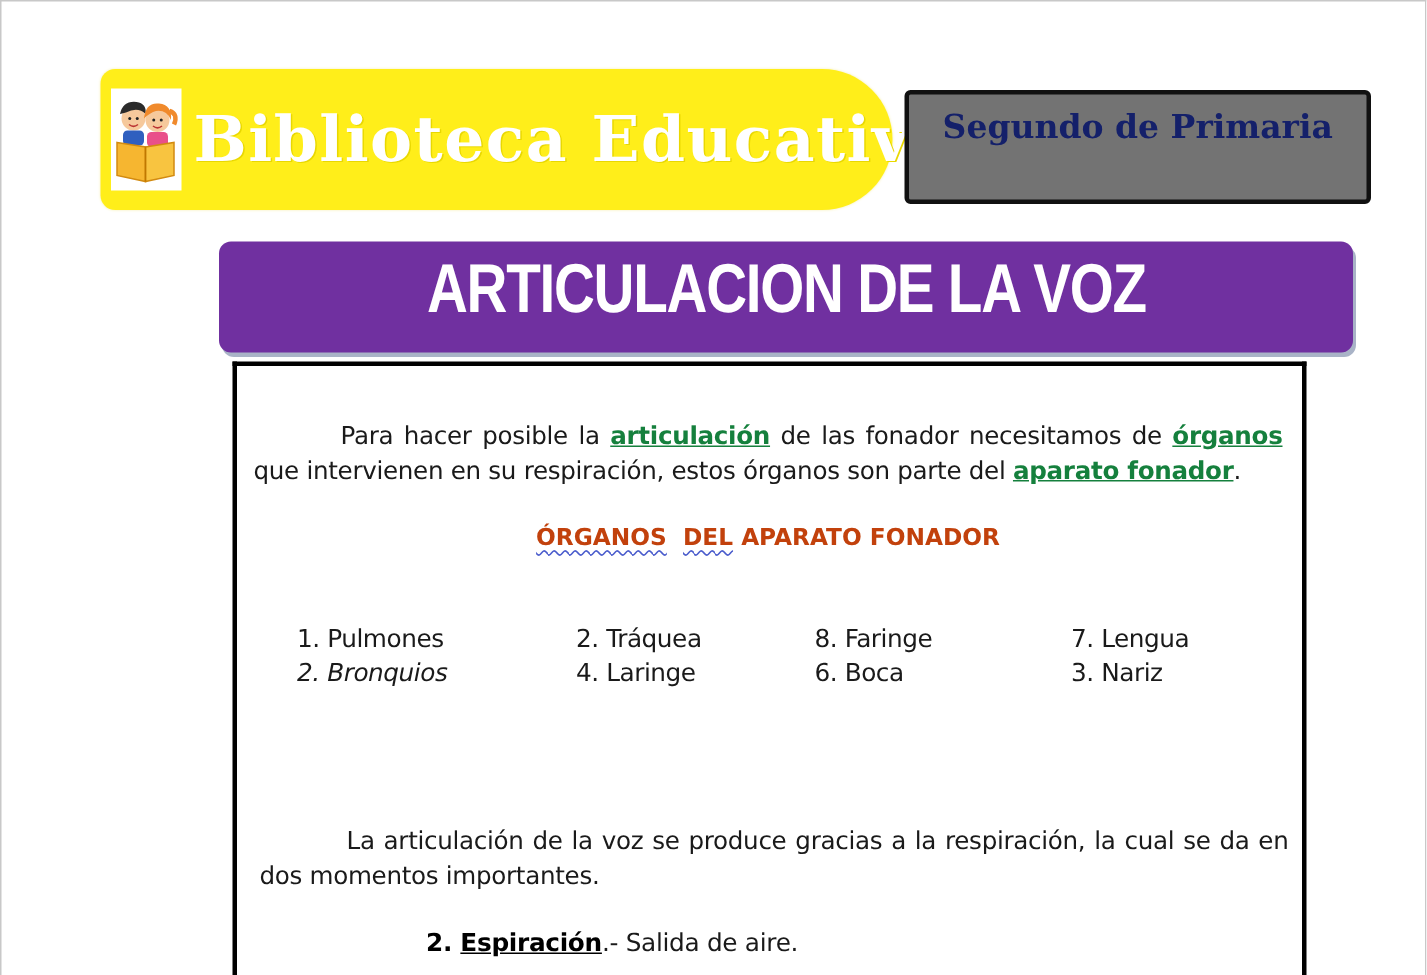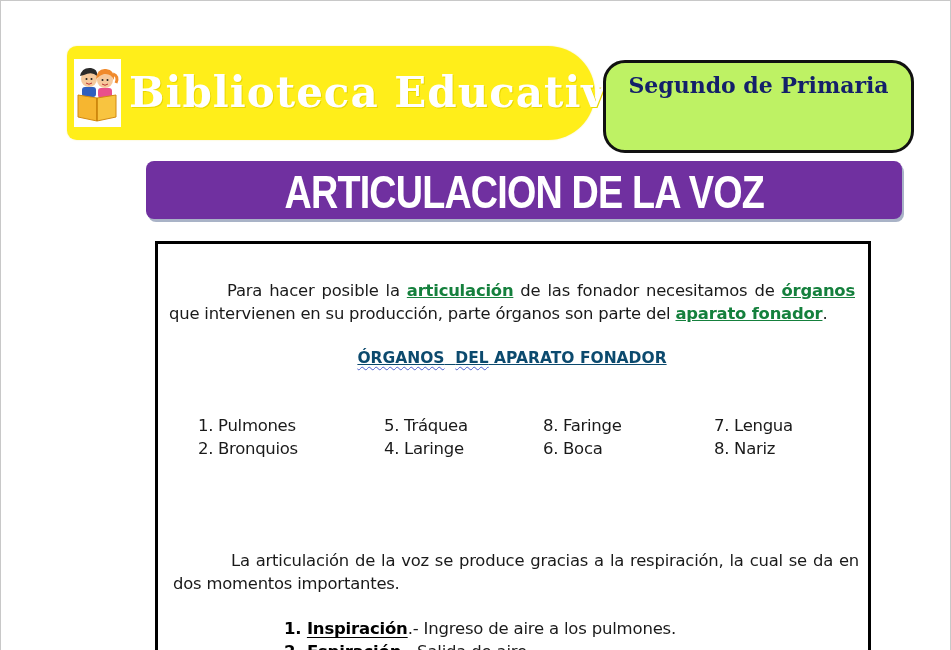"Segundo de Primaria" .grade-box { background: #bef264 -> #737373; border-radius: 22px -> 4px; height: 93px -> 76px }
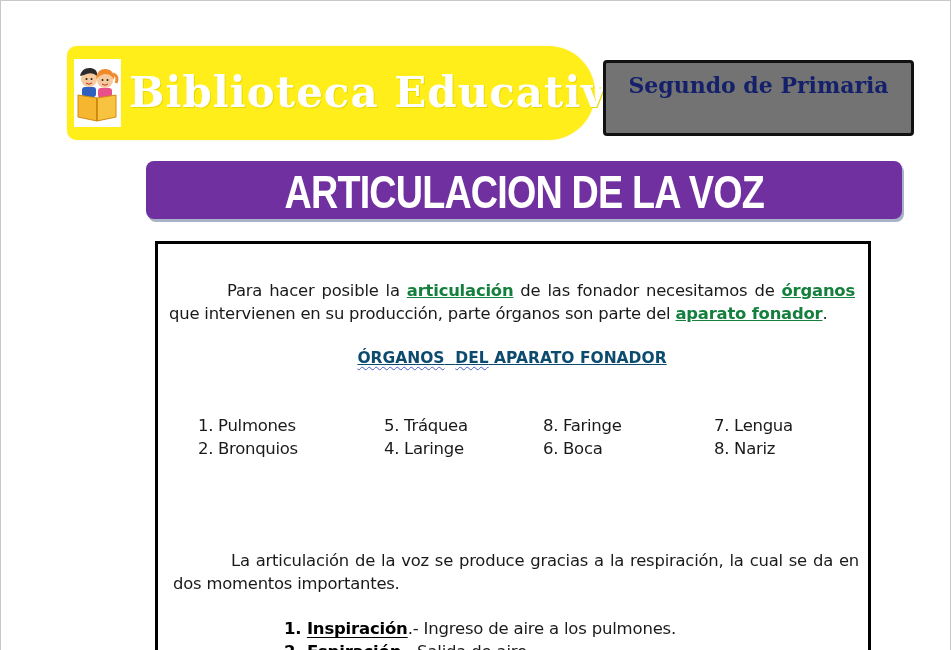"ARTICULACION DE LA VOZ" .title-bar { height: 58px -> 74px }
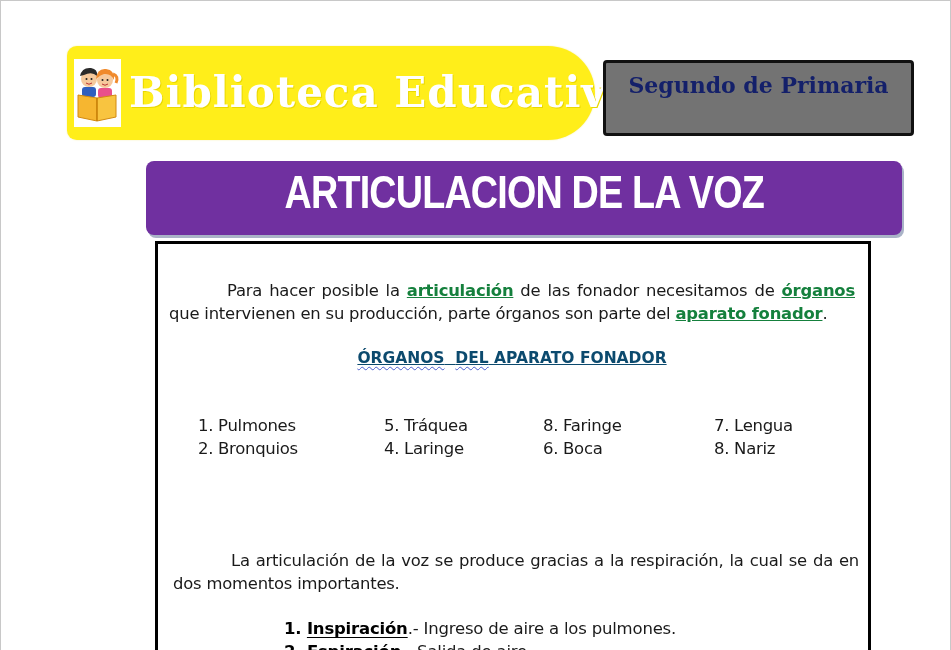"que intervienen en su producción," span { text: producción, parte -> respiración, estos }
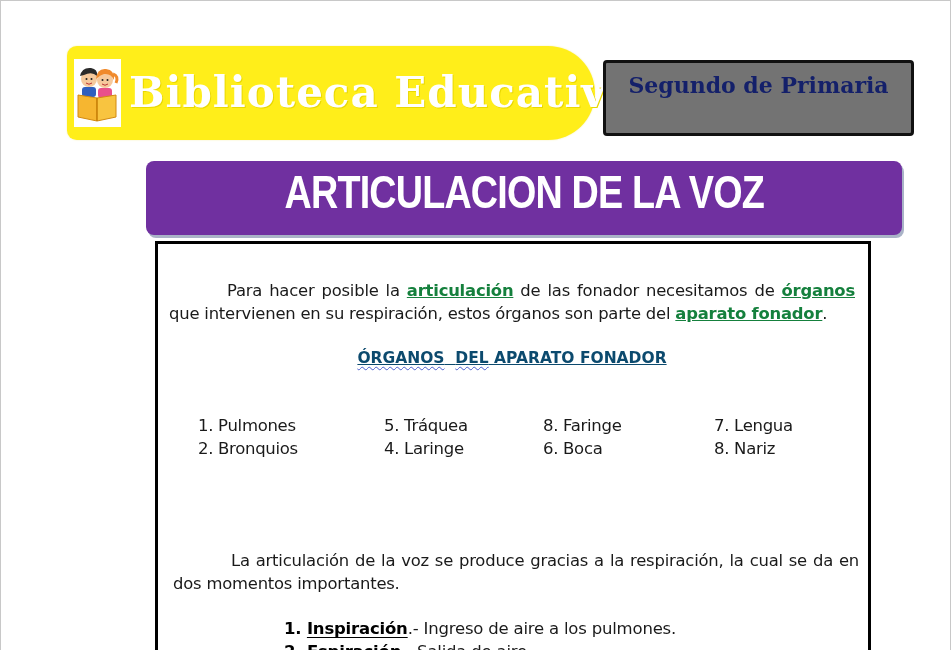"ÓRGANOS DEL APARATO FONADOR" .section-heading { color: #0c4a6e -> #c2410c; text-decoration: underline -> none }
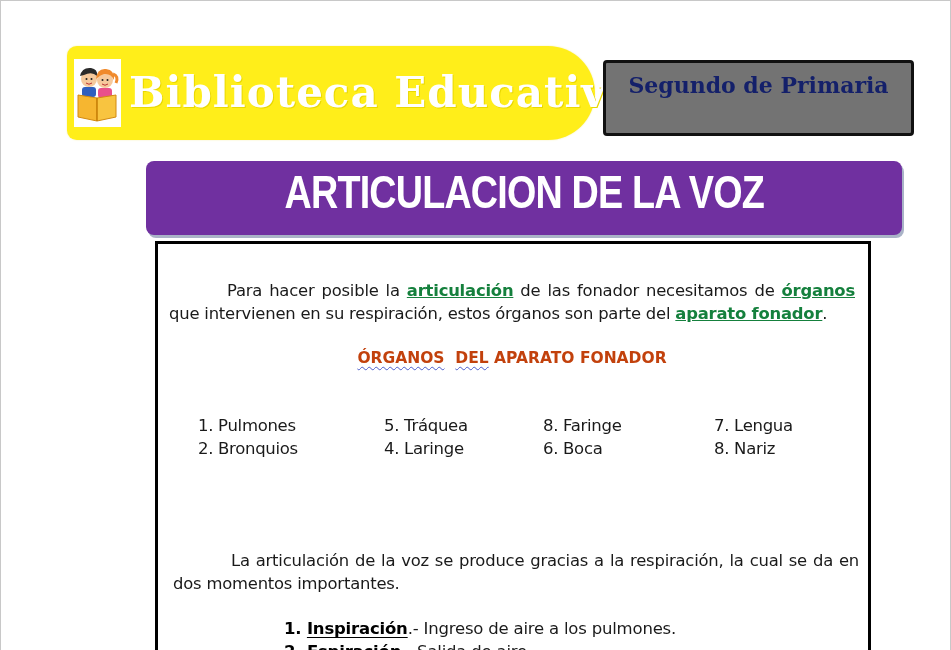"5. Tráquea" div.organ { text: 5 -> 2 }
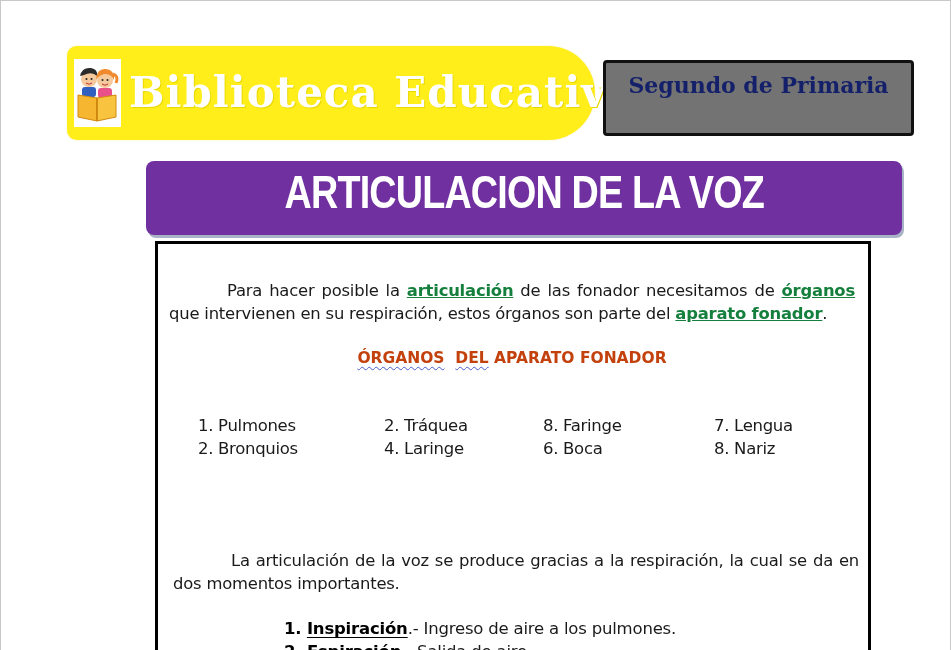"2. Bronquios" div.organ { font-style: none -> italic }
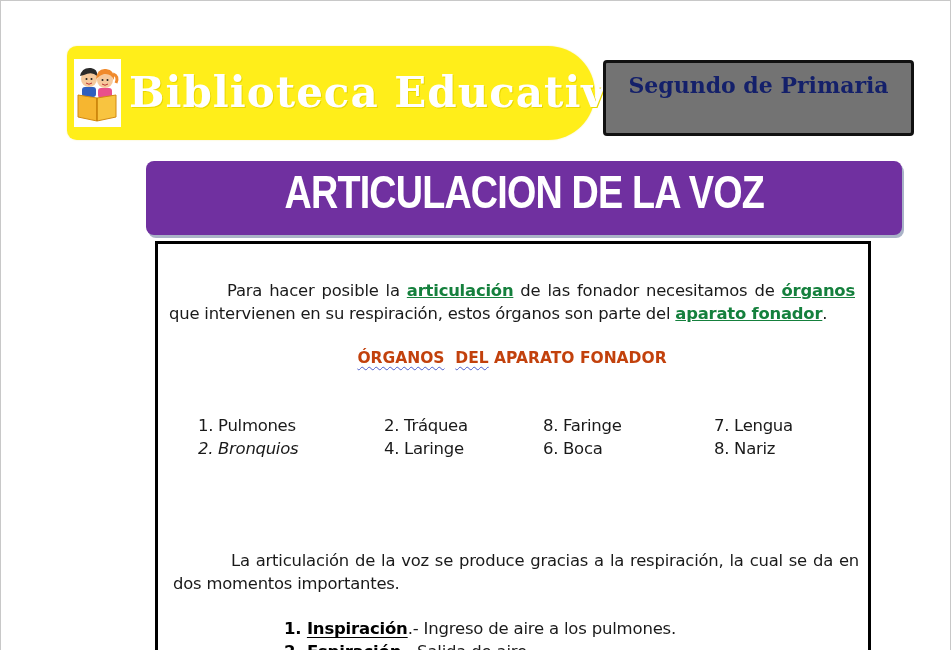"8. Nariz" div.organ { text: 8 -> 3 }
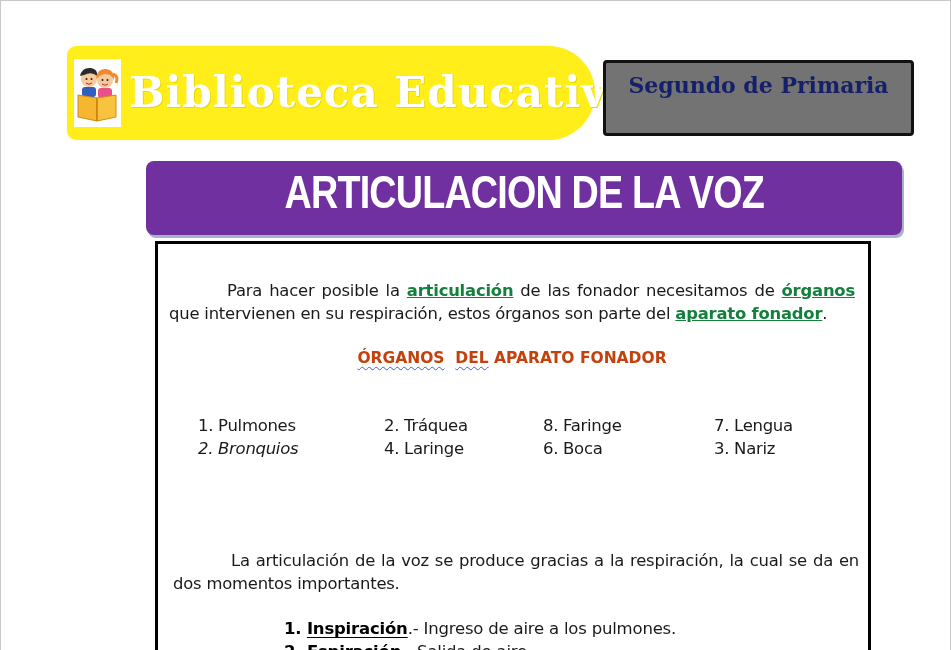"1. Inspiración.- Ingreso de aire" div { html: <div><b>1. </b><b>Inspiración</b><span>.-</span><span> Ingreso de aire a los pulmones.</span></div> -> none }
